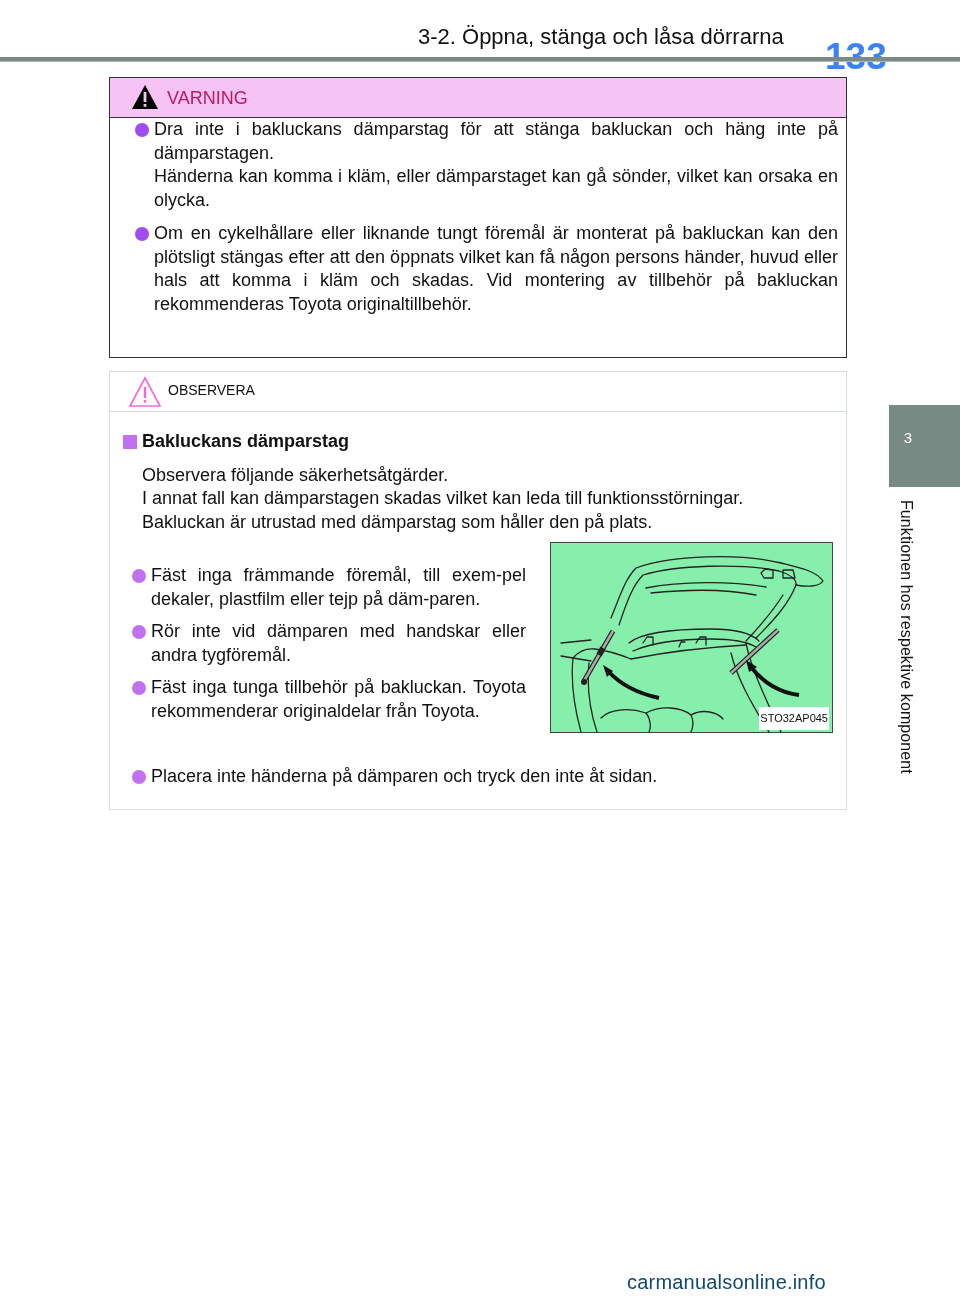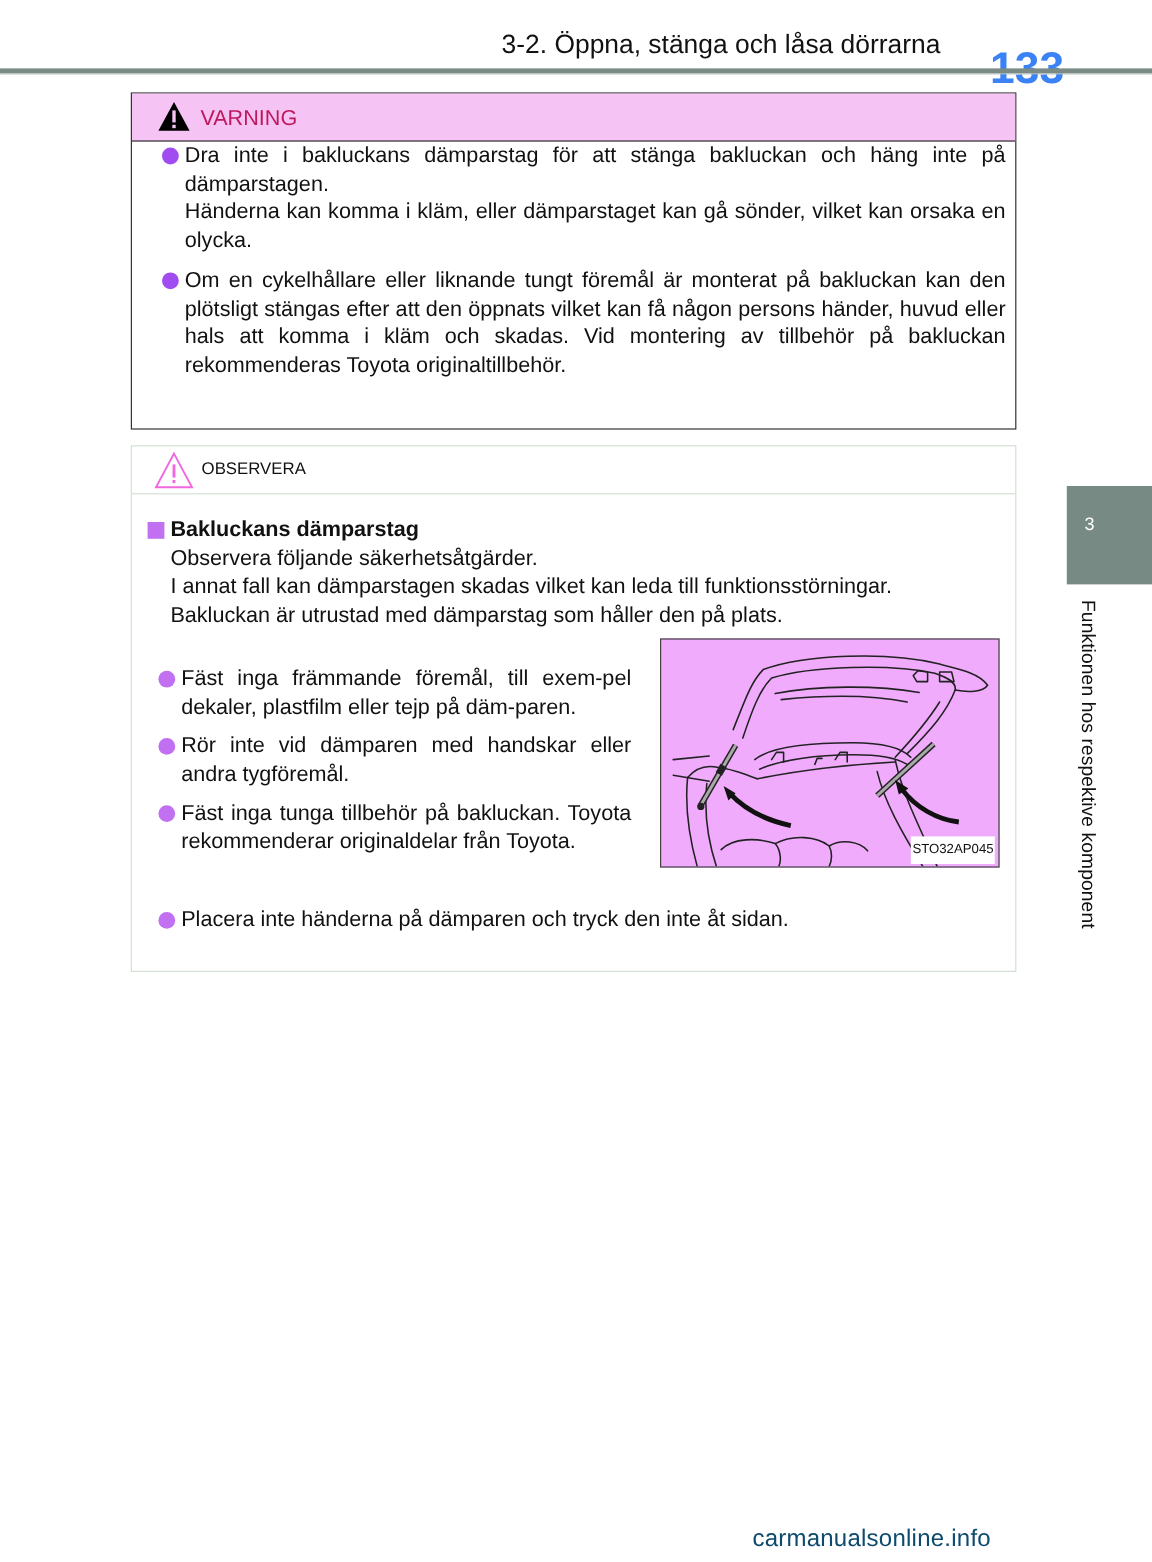"Bakluckans dämparstag" .section-heading { margin-bottom: 0 -> 10px }
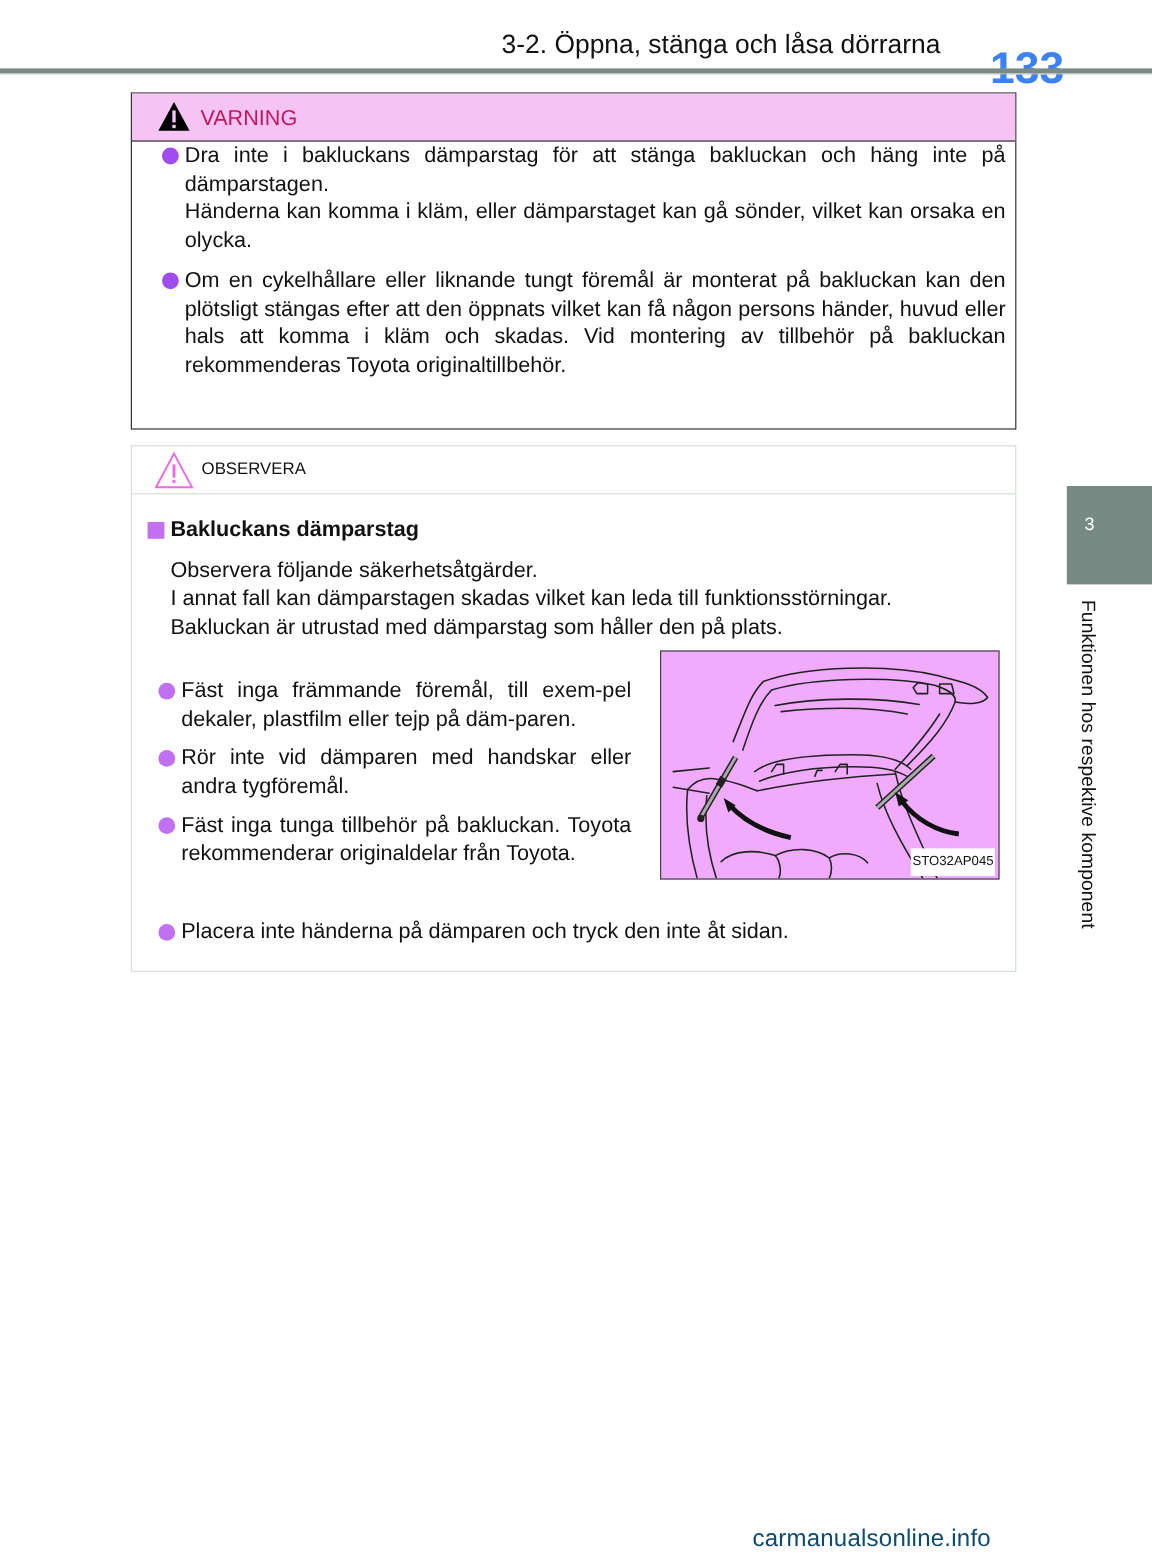"STO32AP045" .figure { background: #f0abfc -> #86efac }
